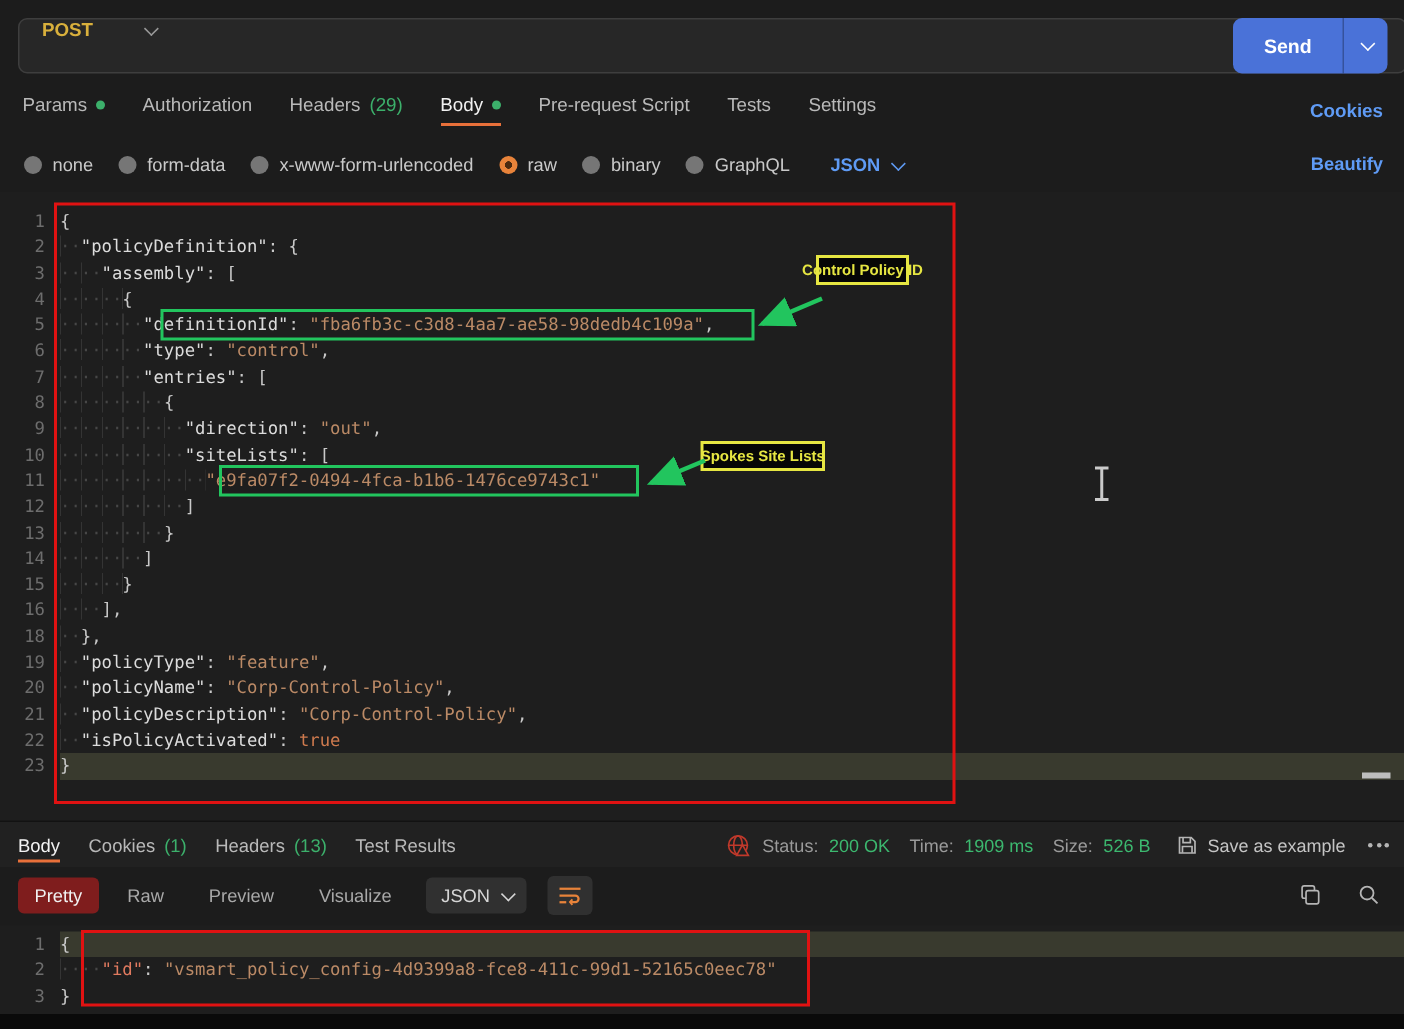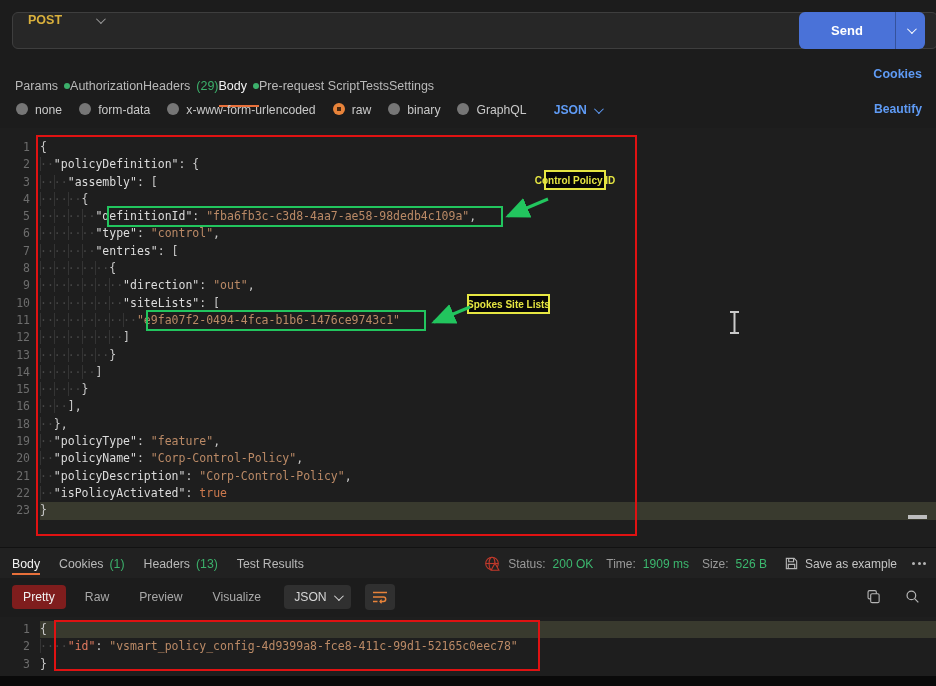"Send" .send { width: 126px -> 103px }
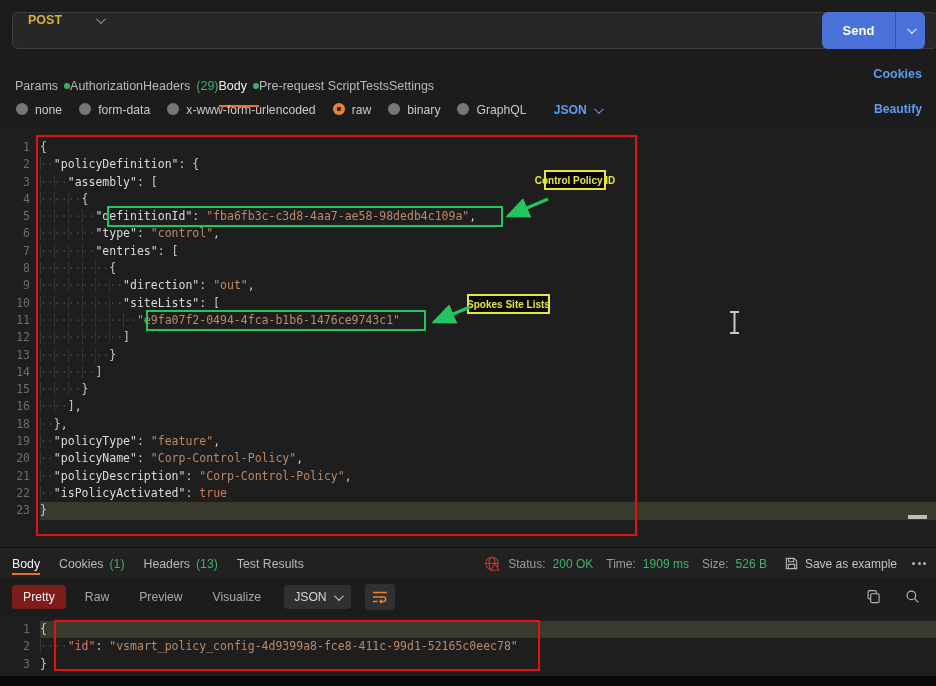"Params" .req-tabs { align-items: none -> center; gap: none -> 25px; top: 72px -> 56px }
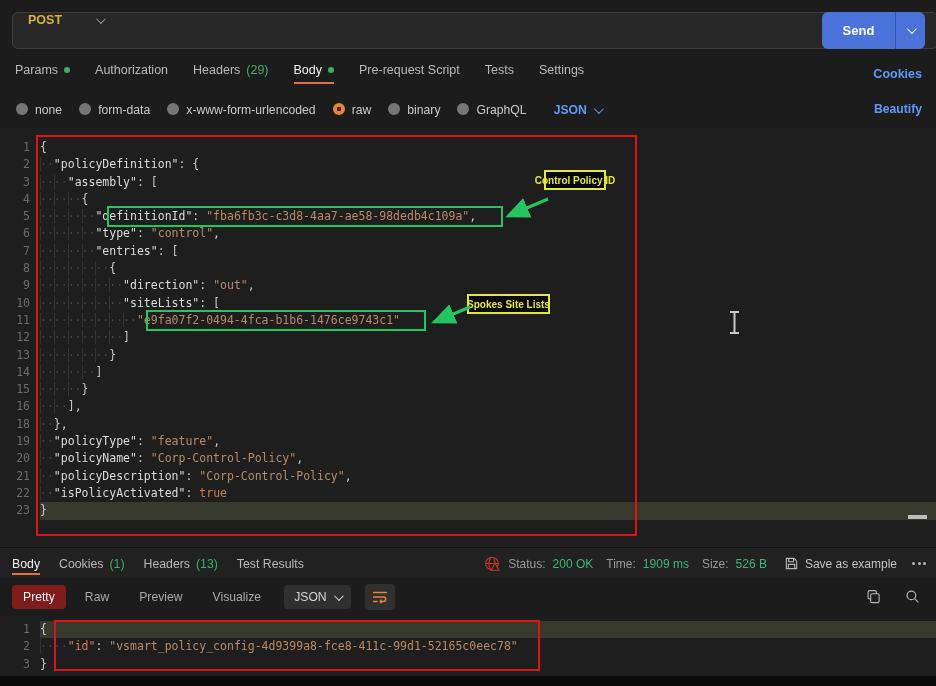"none" .btopt { align-items: none -> center }
